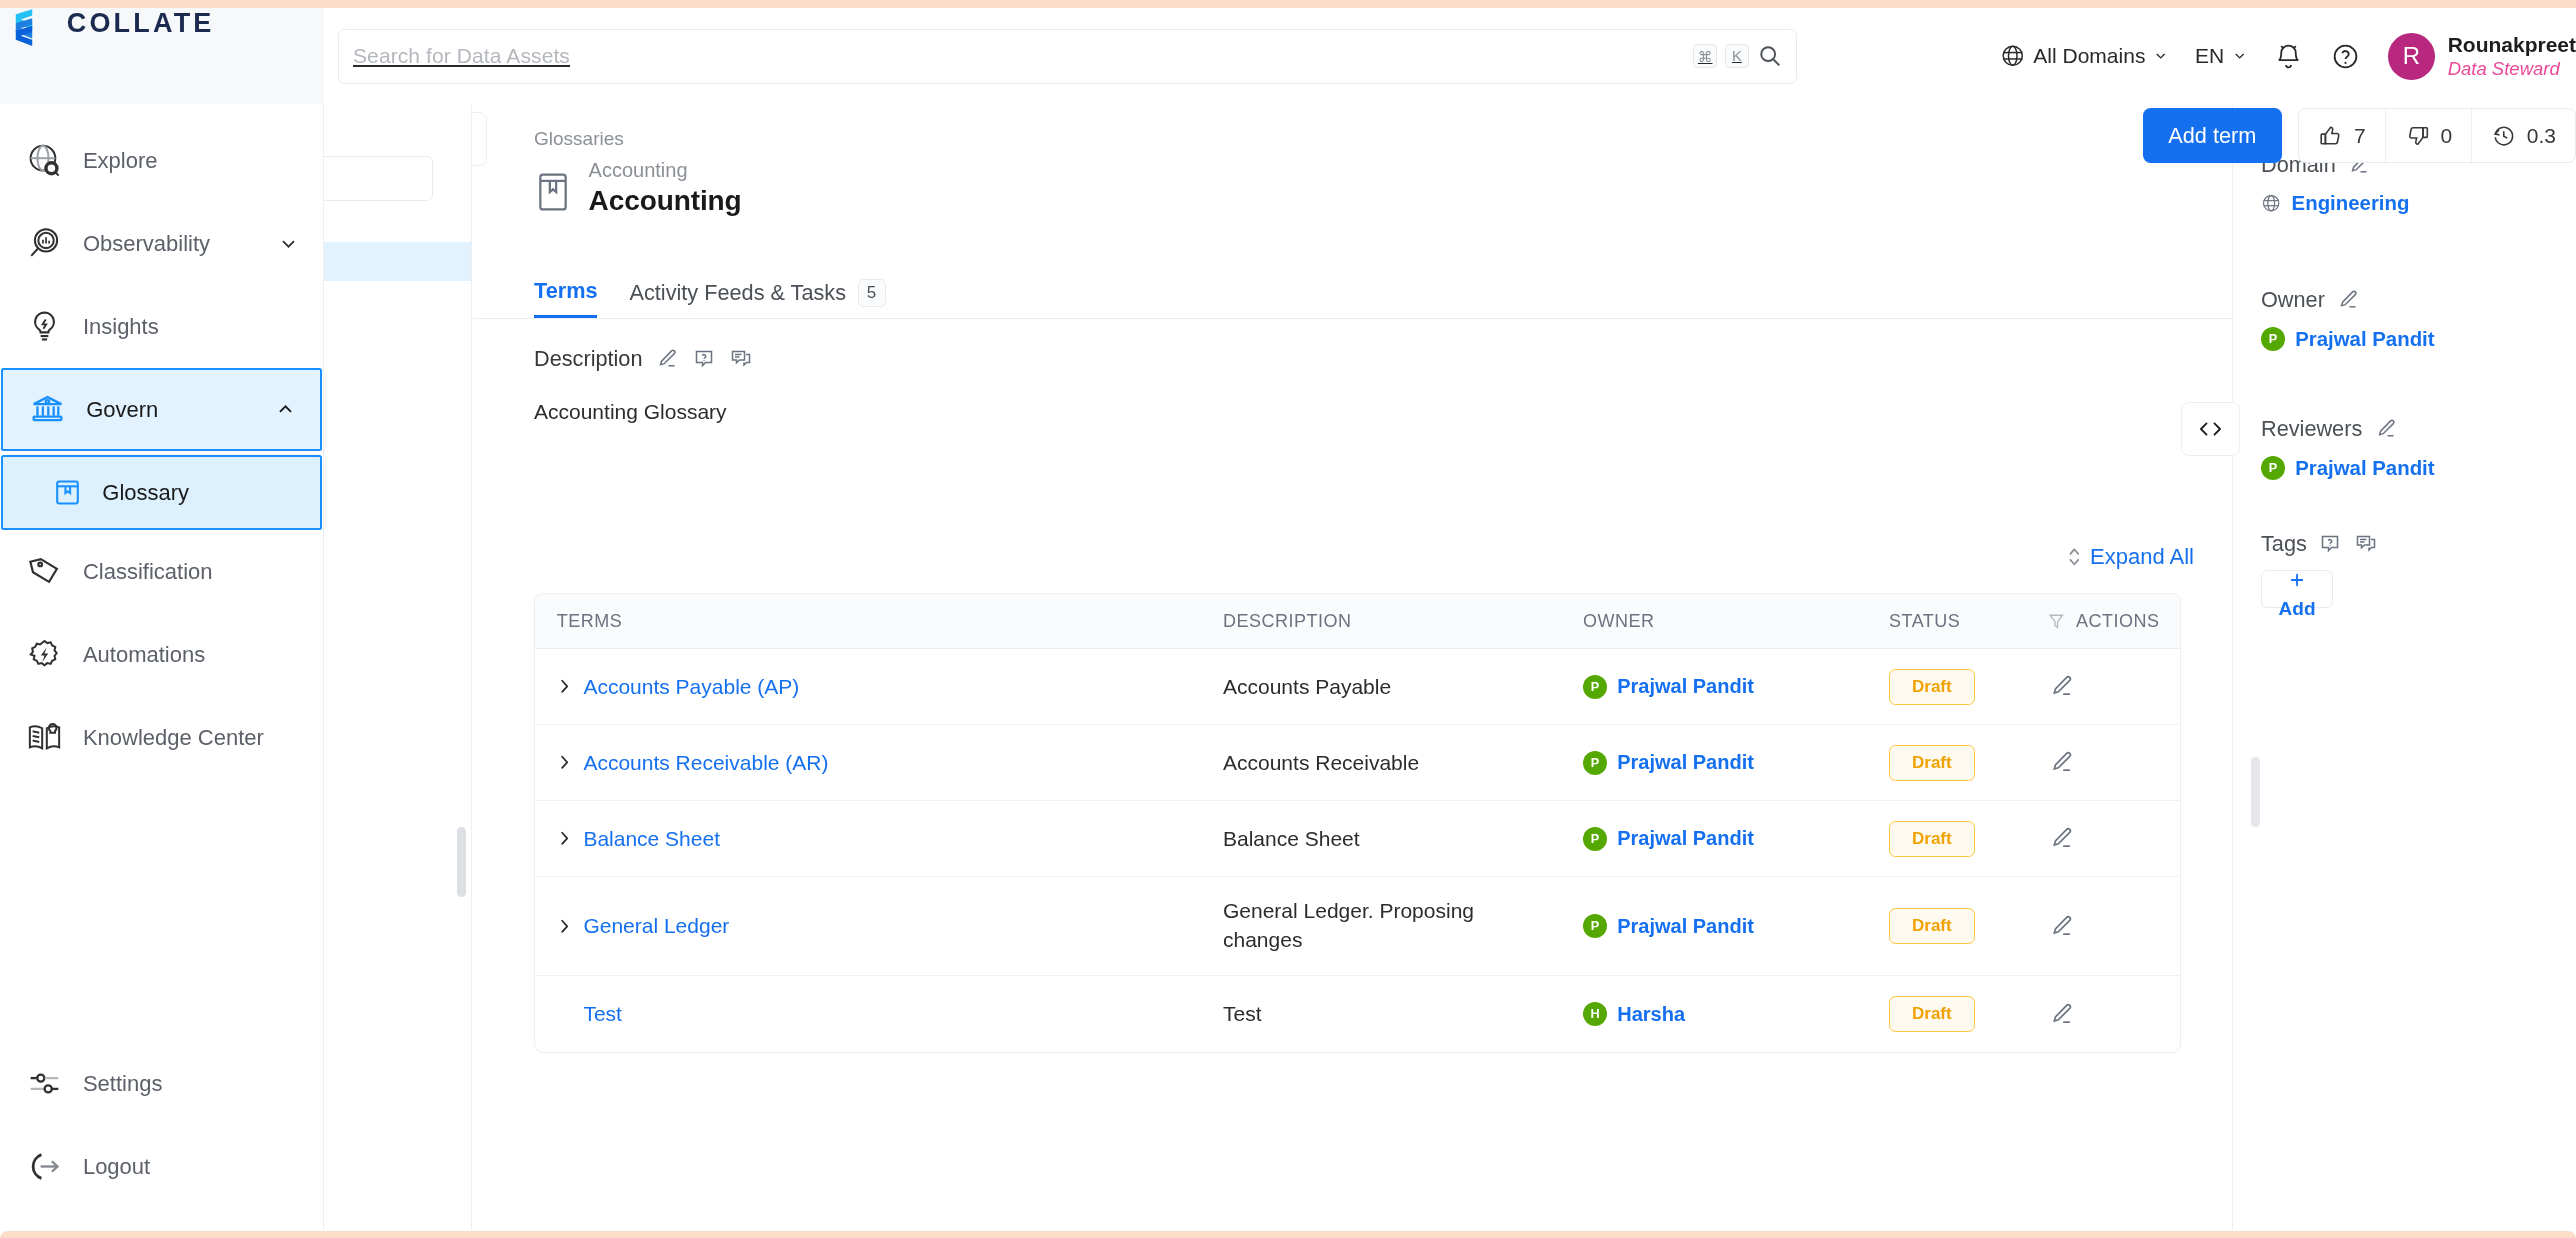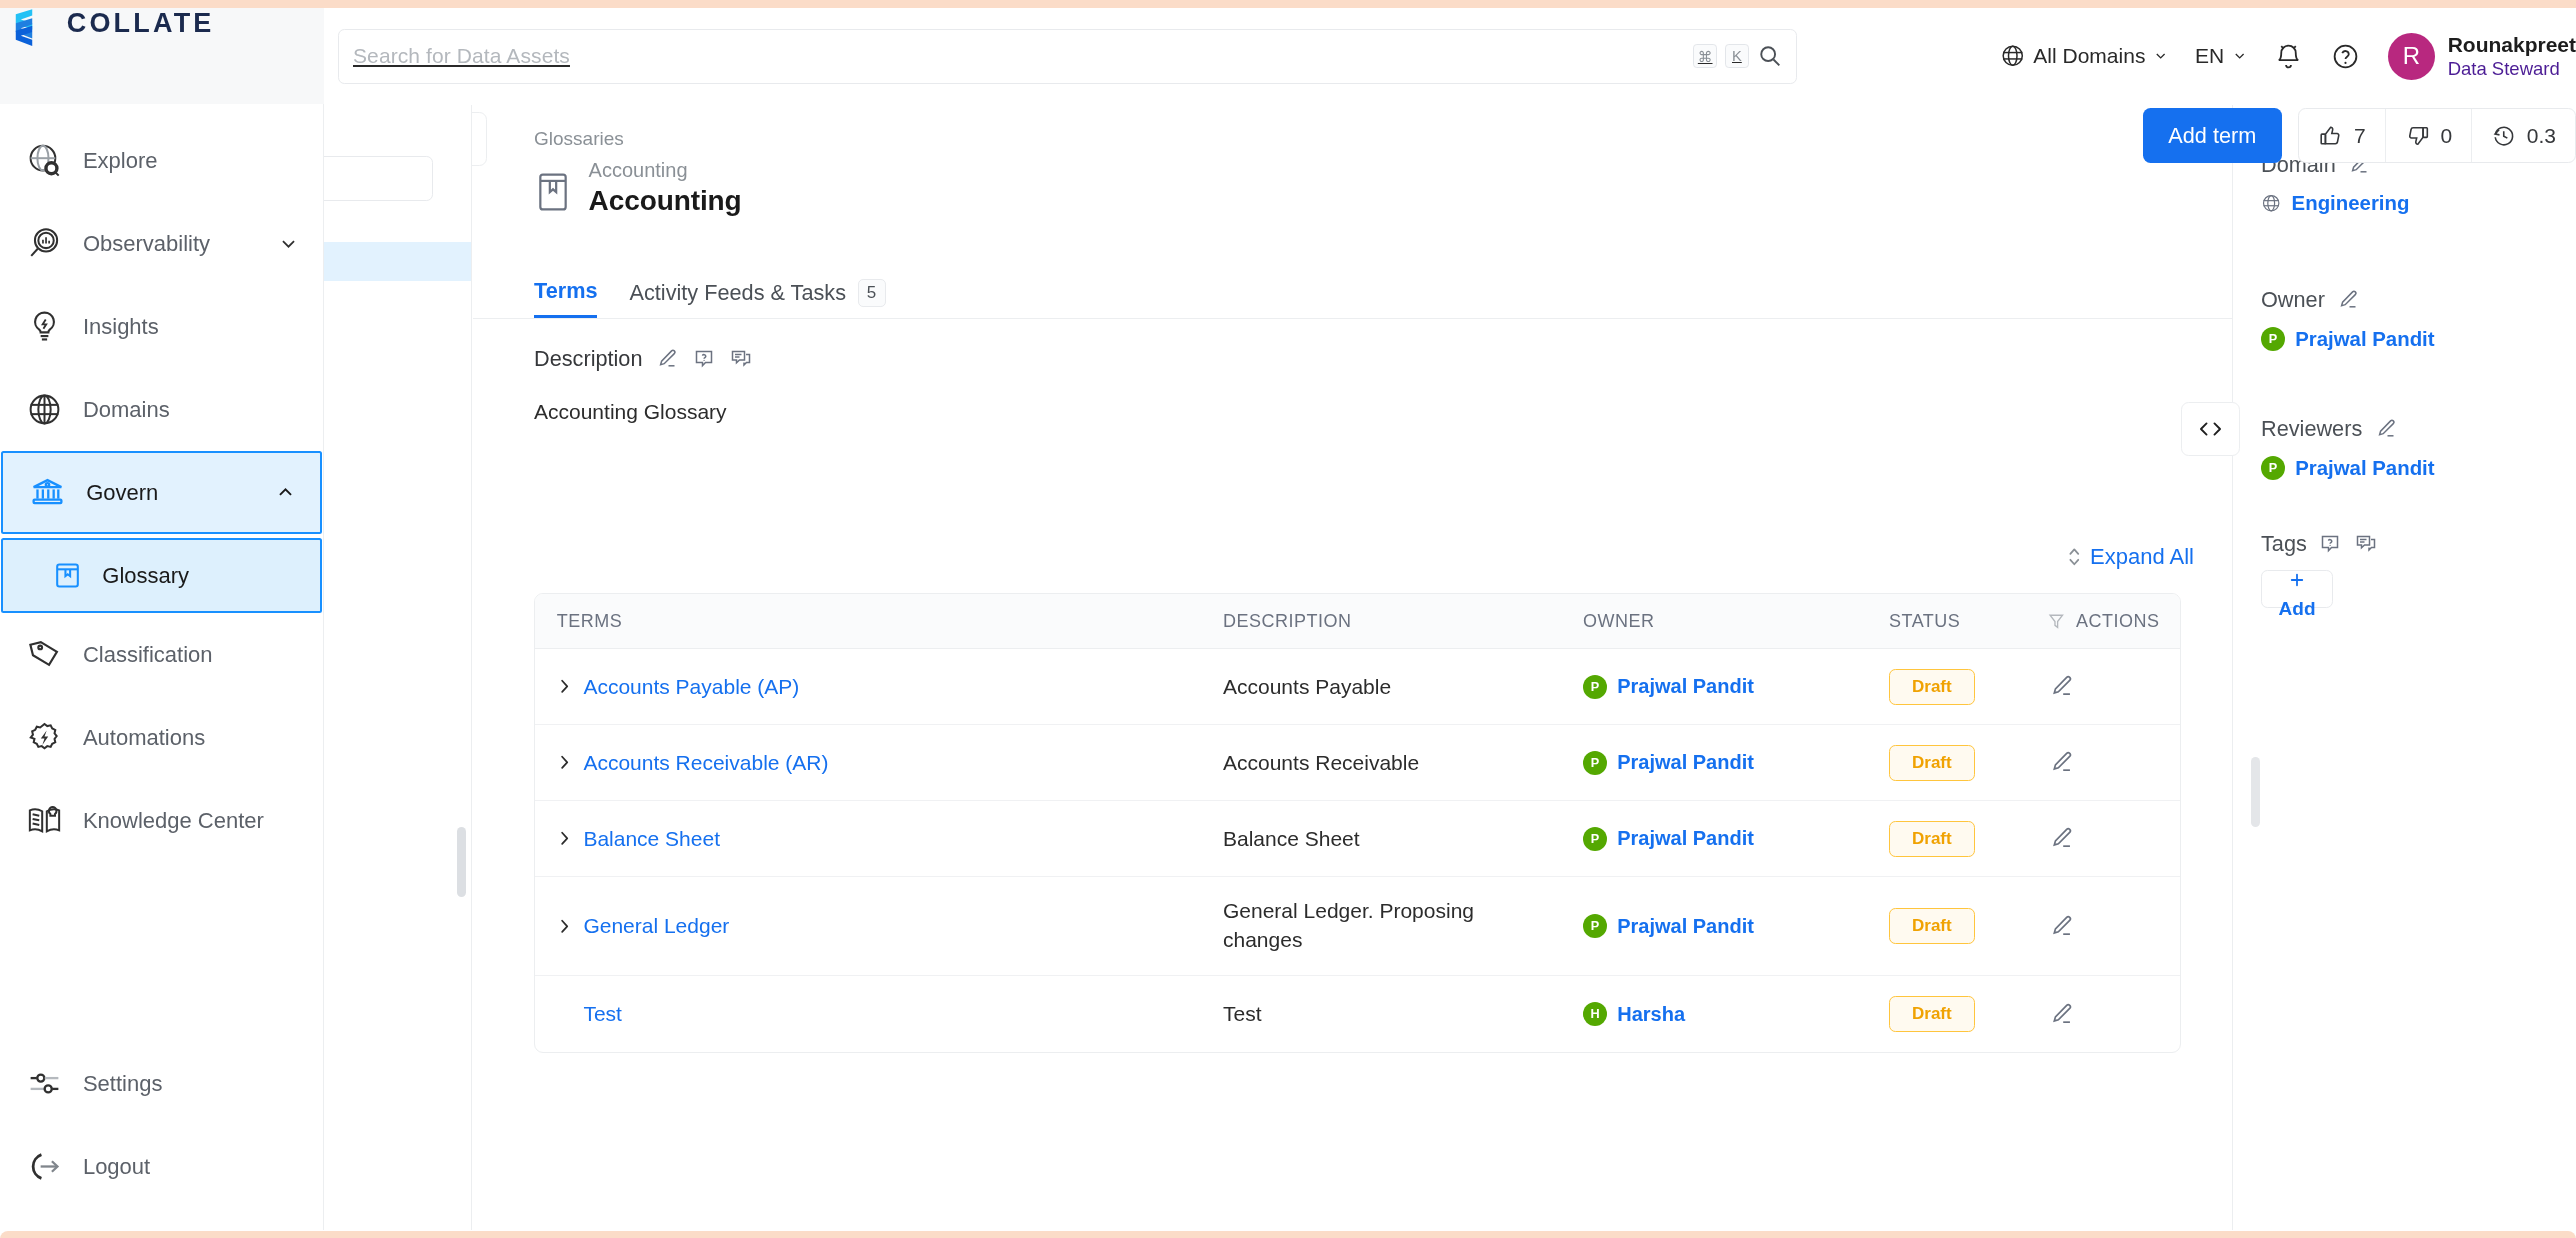"Data Steward" .profile-role { color: #4c1d95 -> #ec4899; font-style: none -> italic }
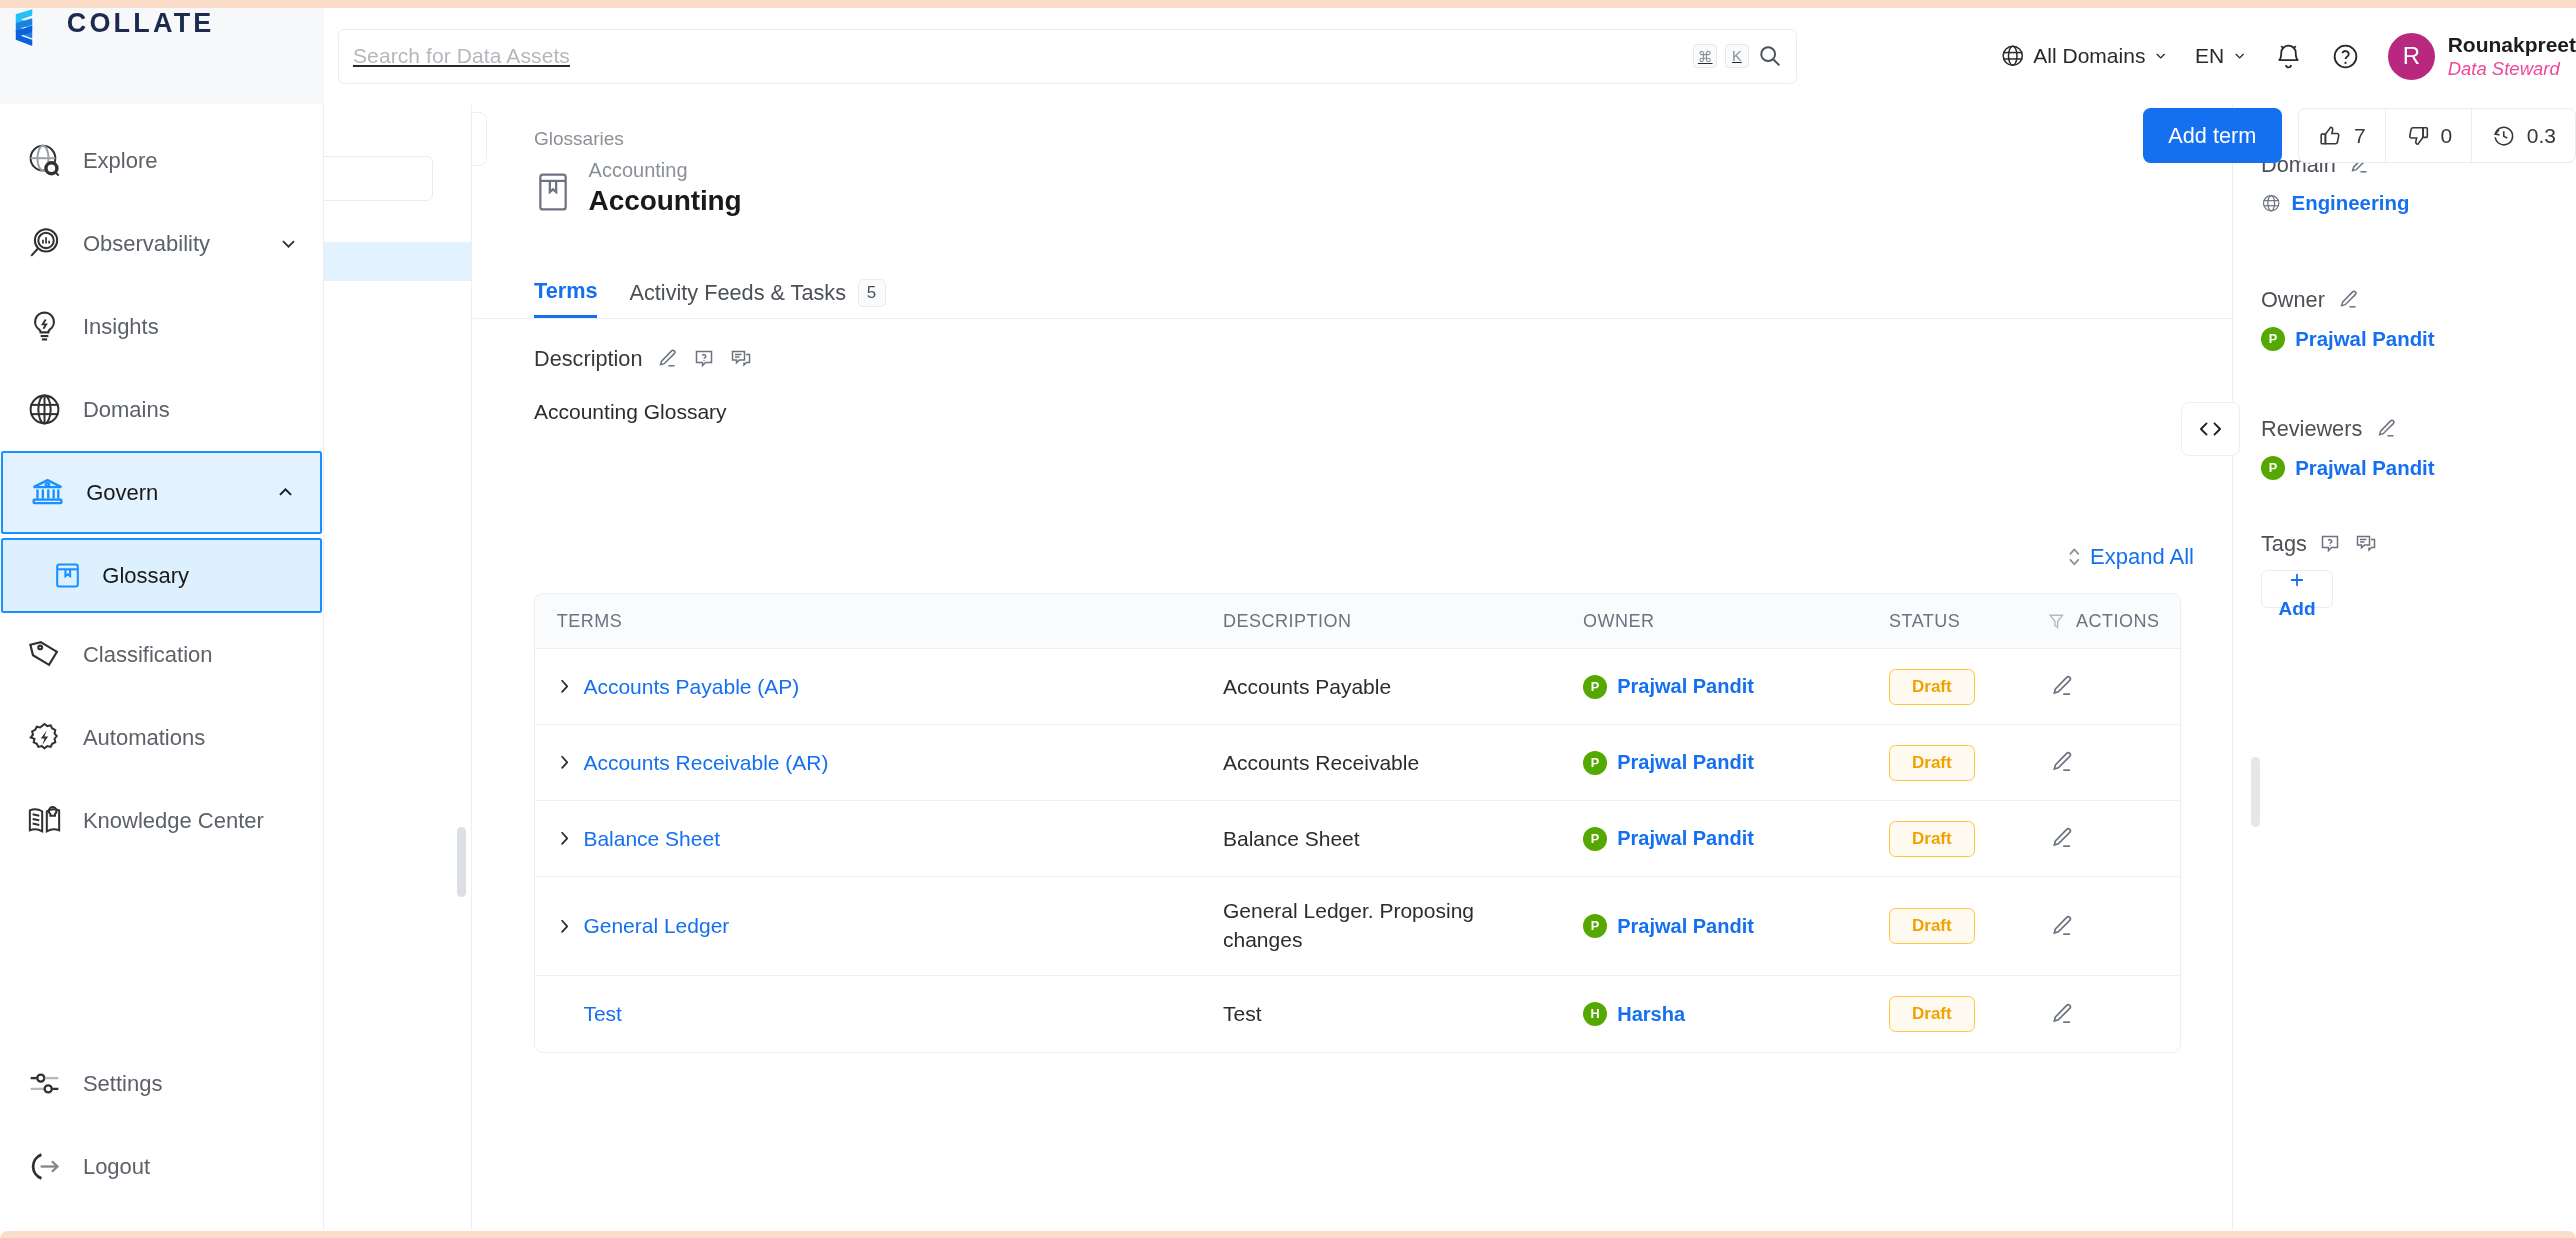"Domains" div.nav-item { html: <div> <span> <svg> <circle></circle> <ellipse></ellipse> <line></line> <line></line> <line></line> </svg> </span> <span>Domains</span> </div> -> none }
